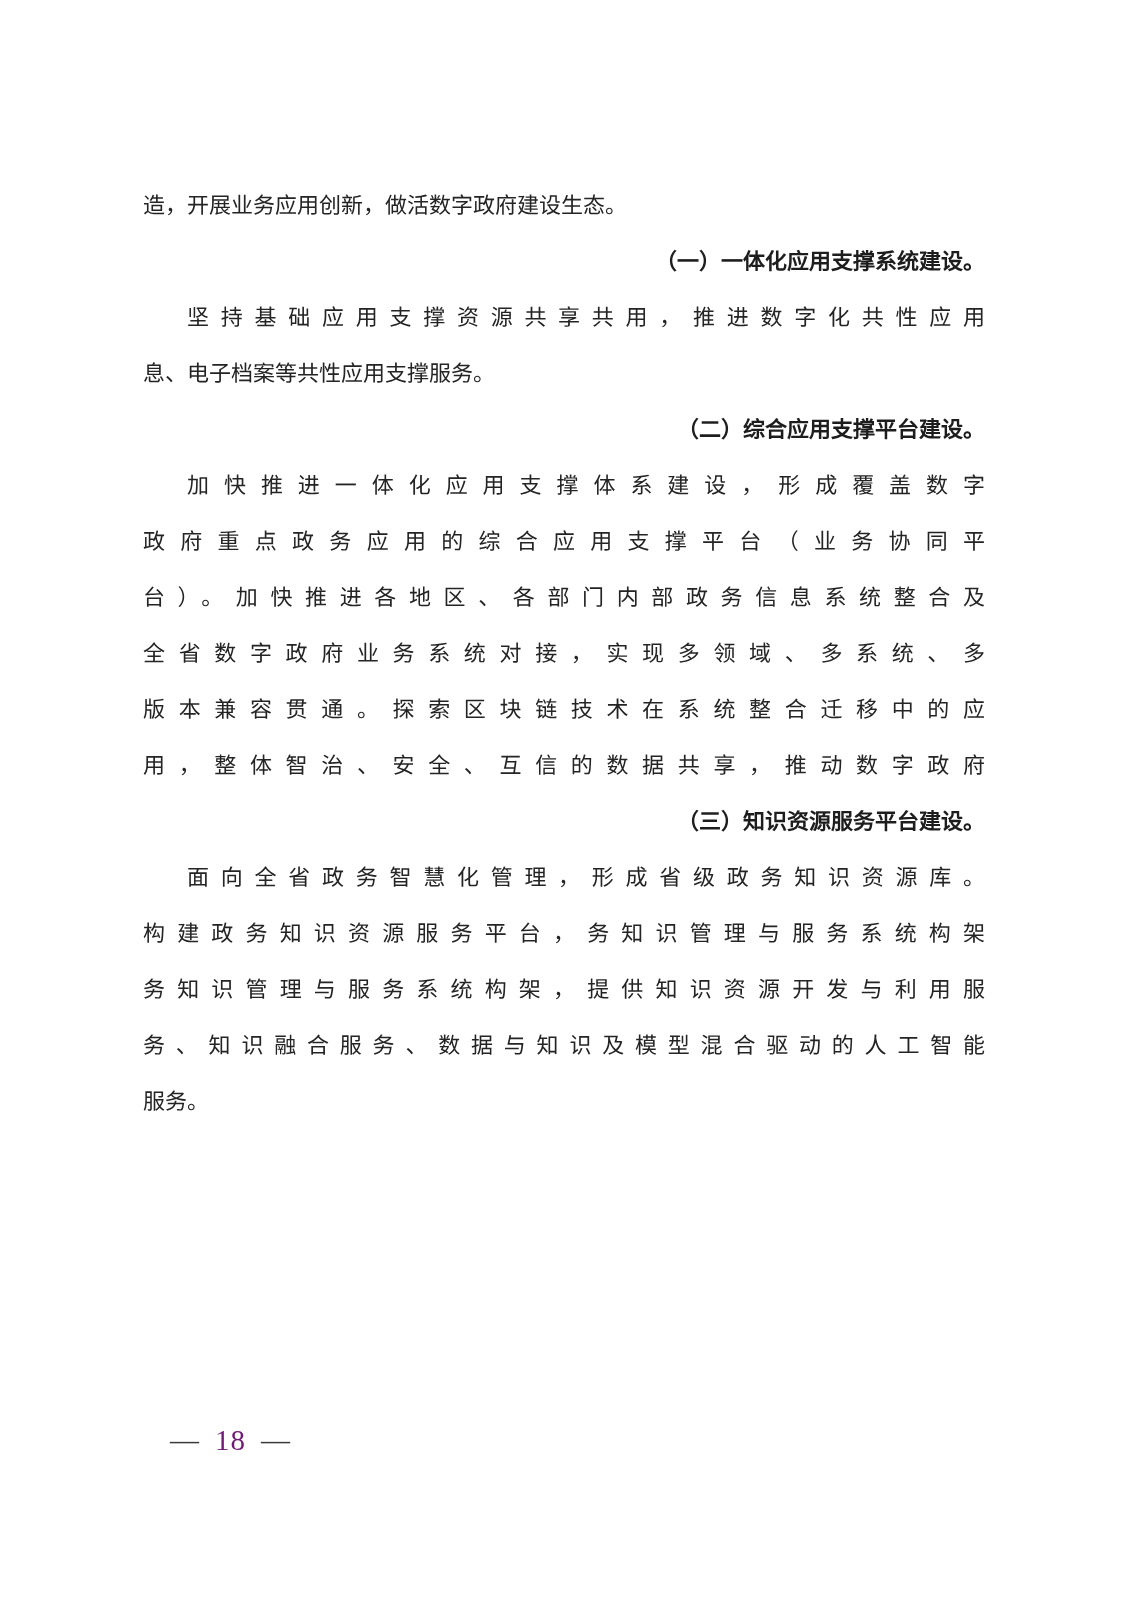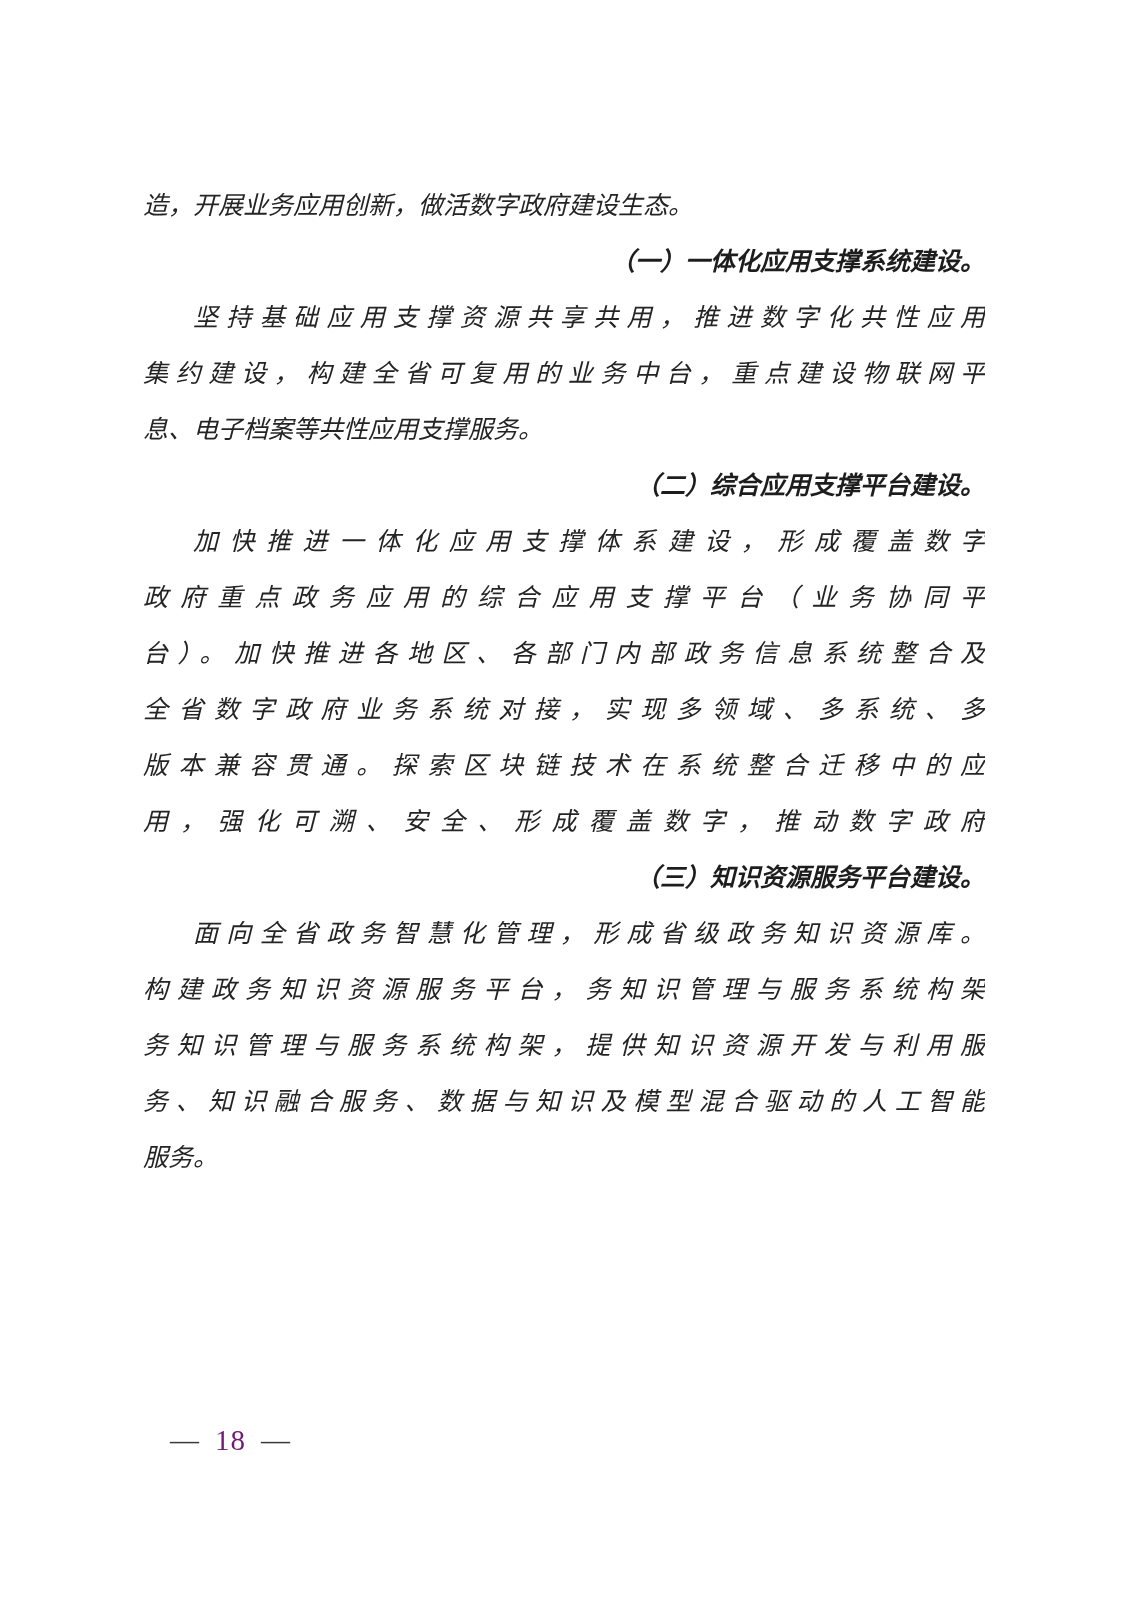"造，开展业务应用创新，做活数字政府建设生态。" .t-line { font-size: 25px -> 22px; font-style: italic -> none }
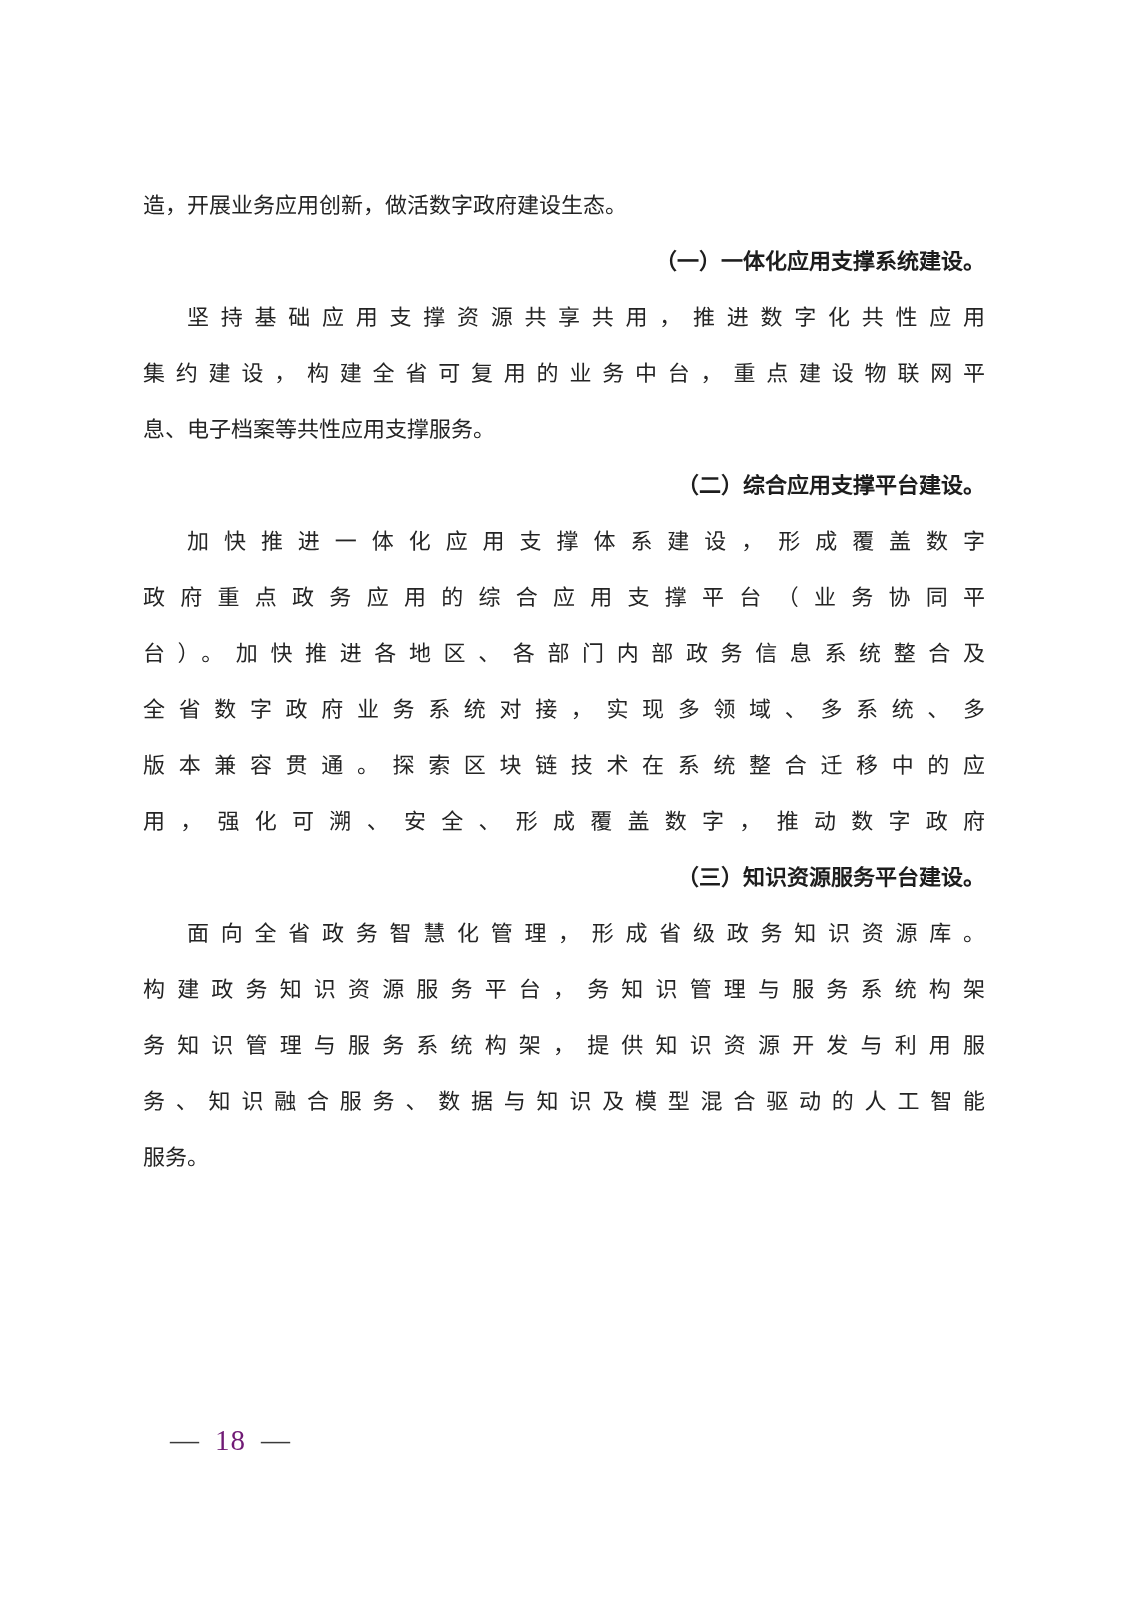"集约建设，构建全省可复用的业务中台，重点建设物联网平" div.t-line { html: <div>集约建设，构建全省可复用的业务中台，重点建设物联网平</div> -> none }
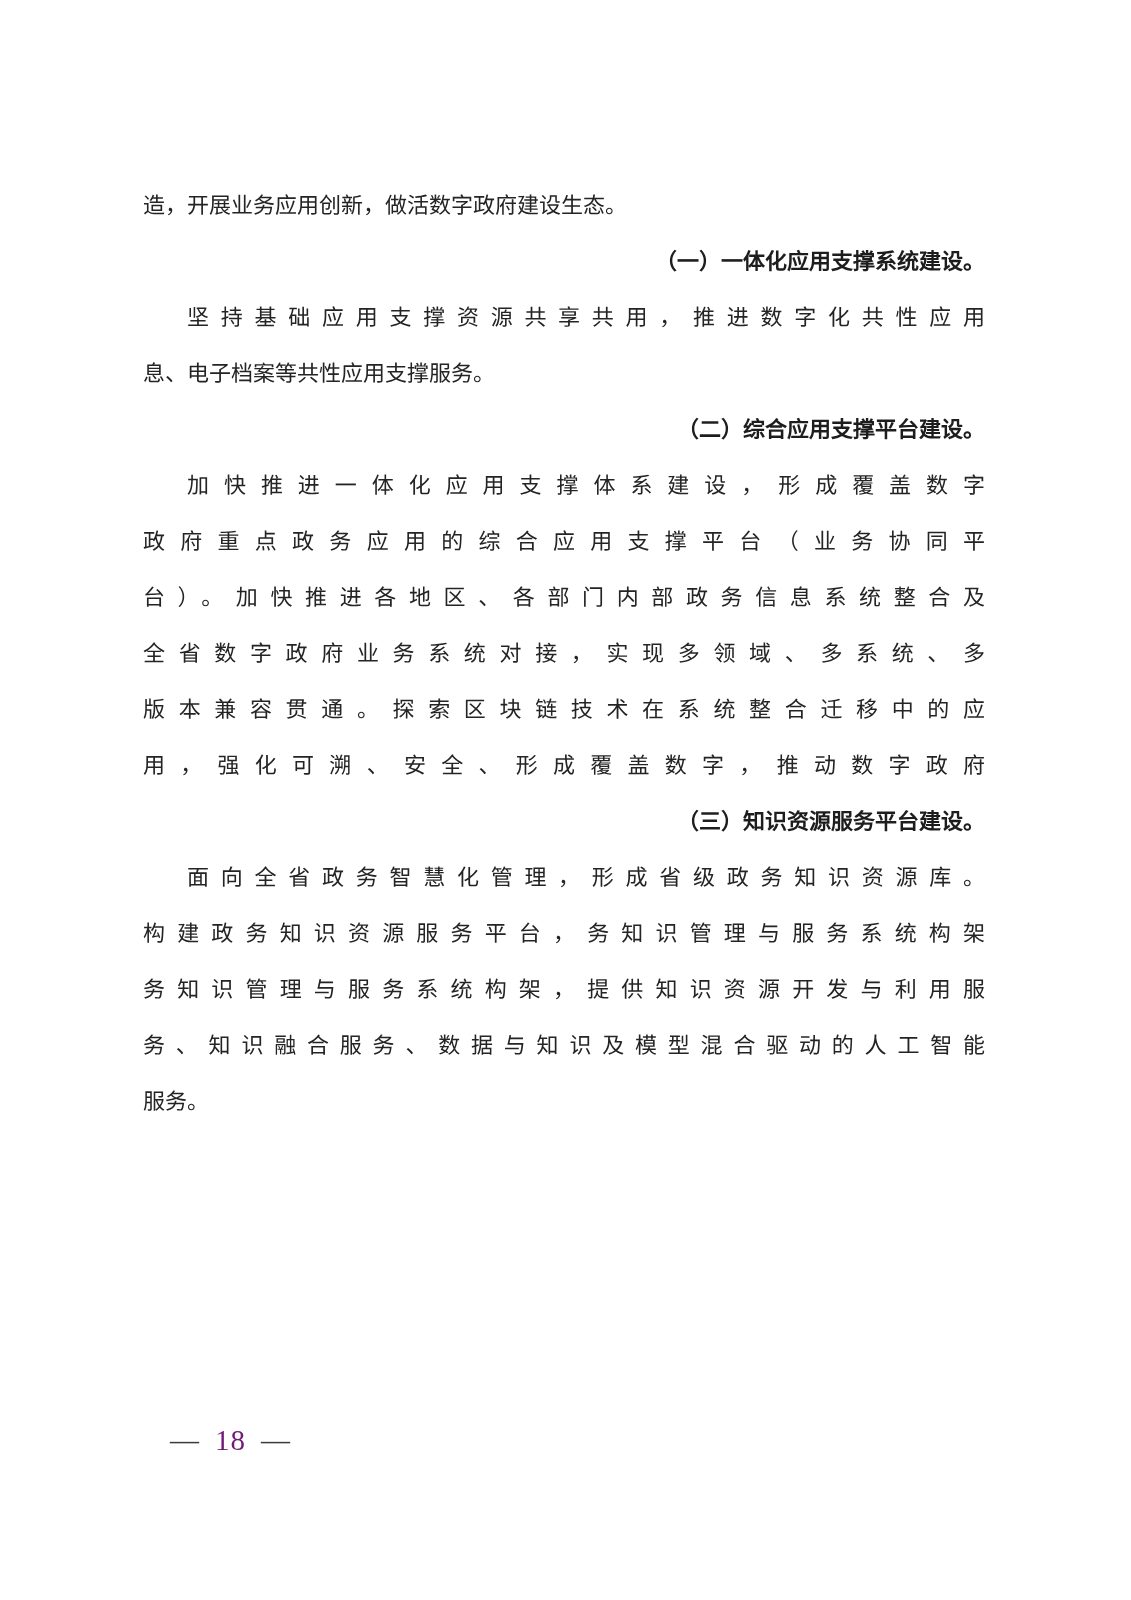"用，强化可溯、安全、形成覆盖数字，推动数字政府" div.t-line { text: 强化可溯、安全、形成覆盖数字 -> 整体智治、安全、互信的数据共享 }
